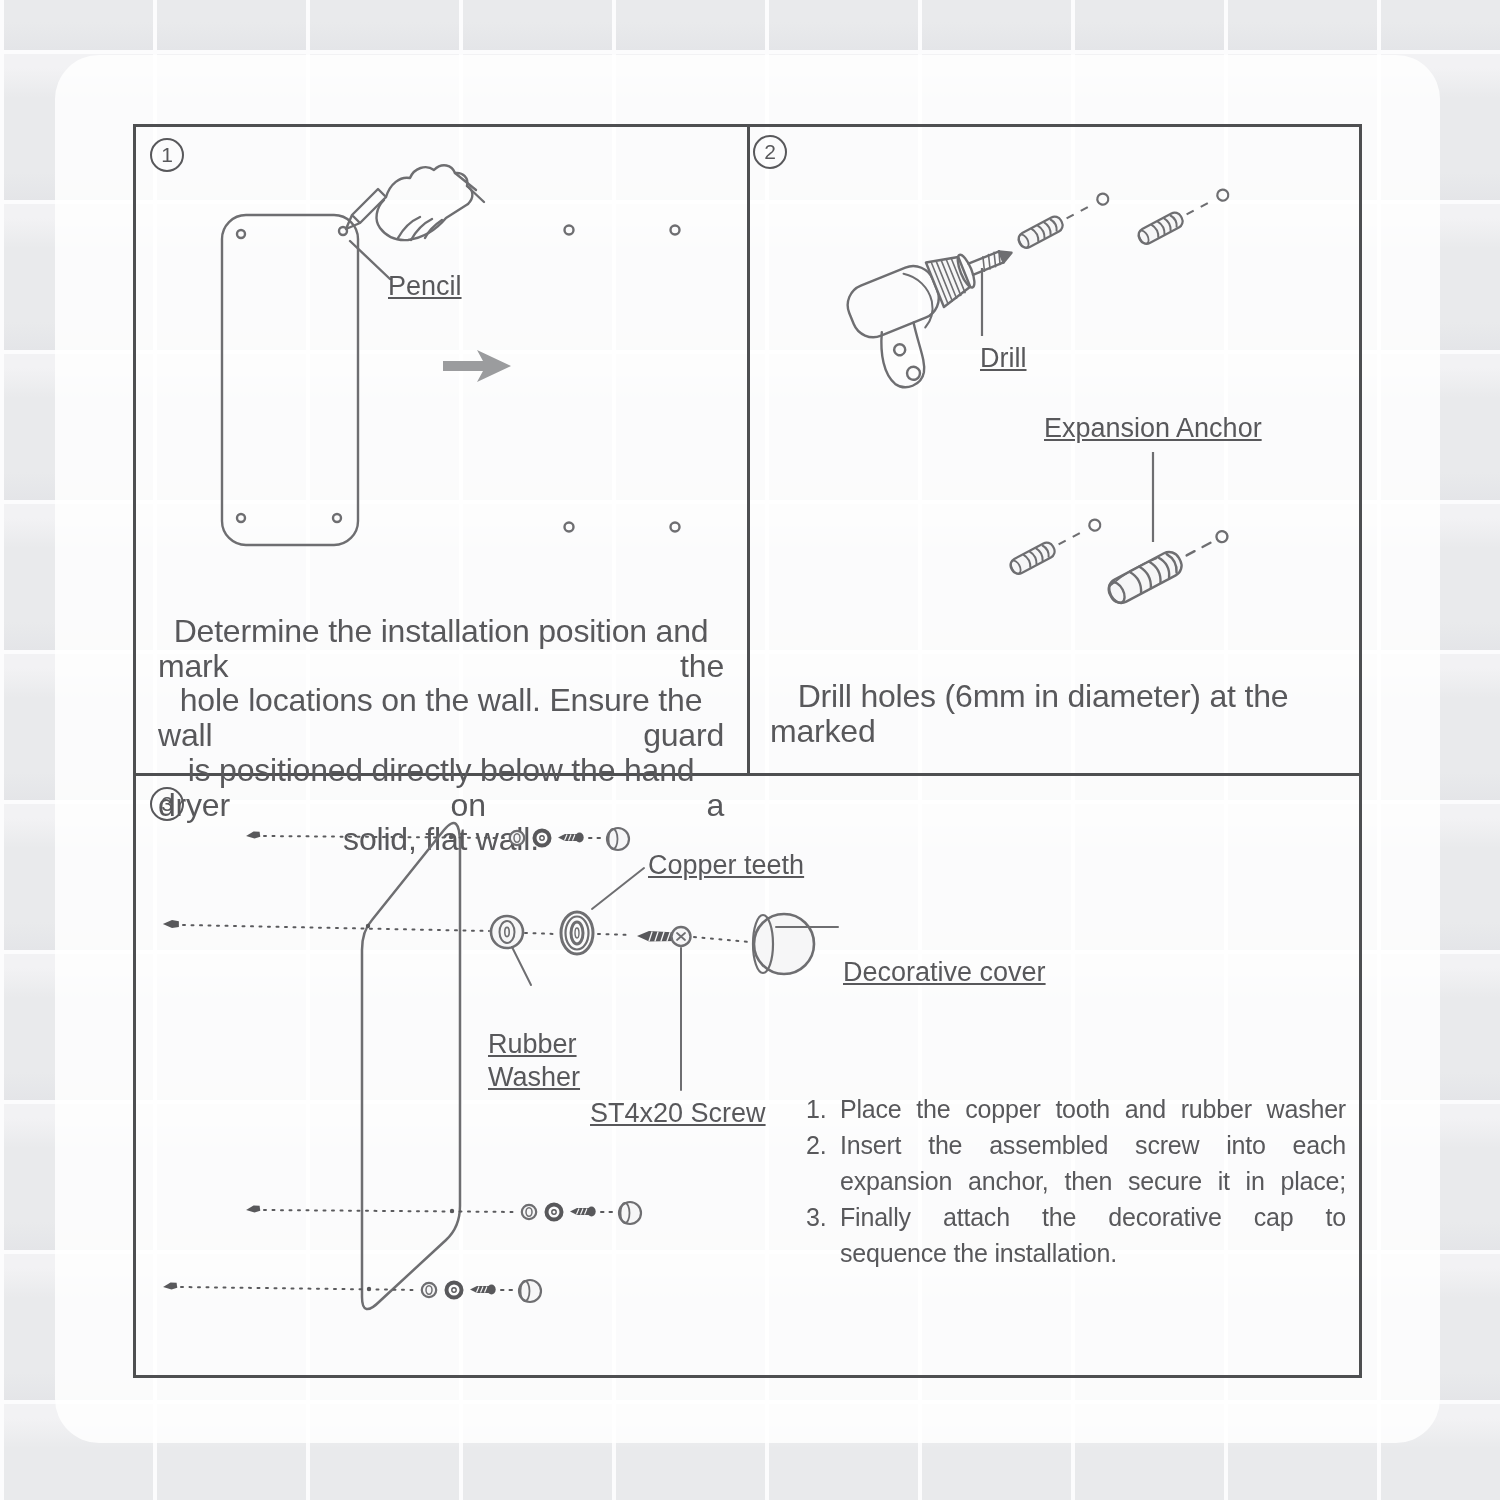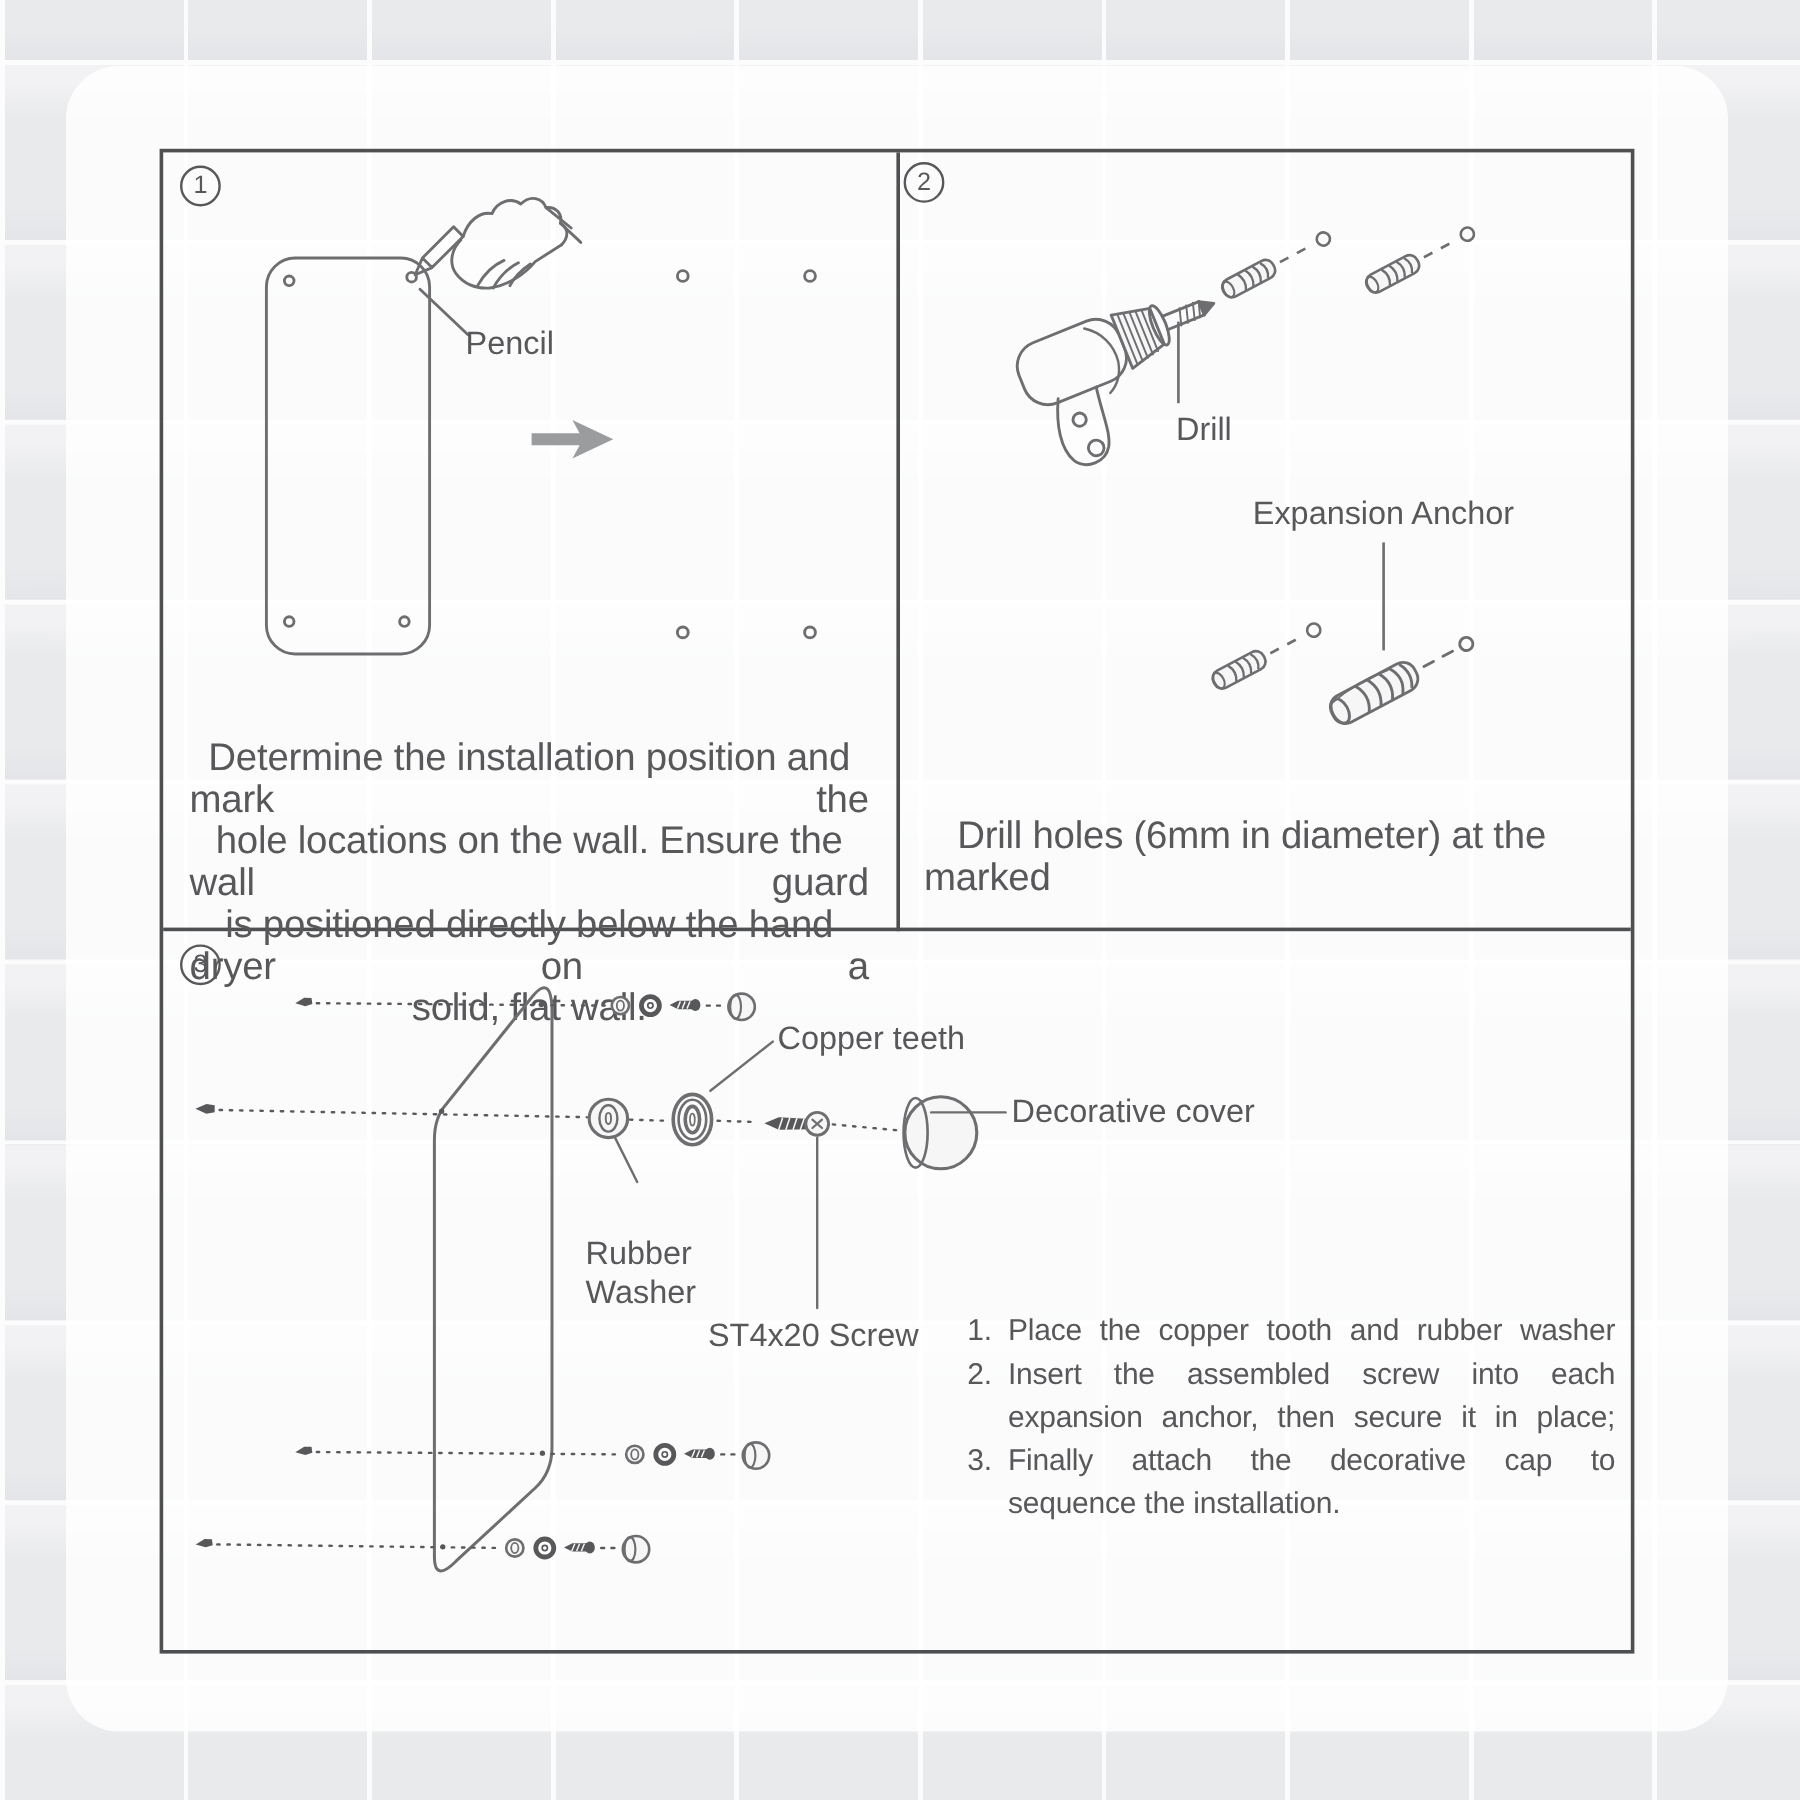"Pencil" .lbl { text-decoration: none -> underline }
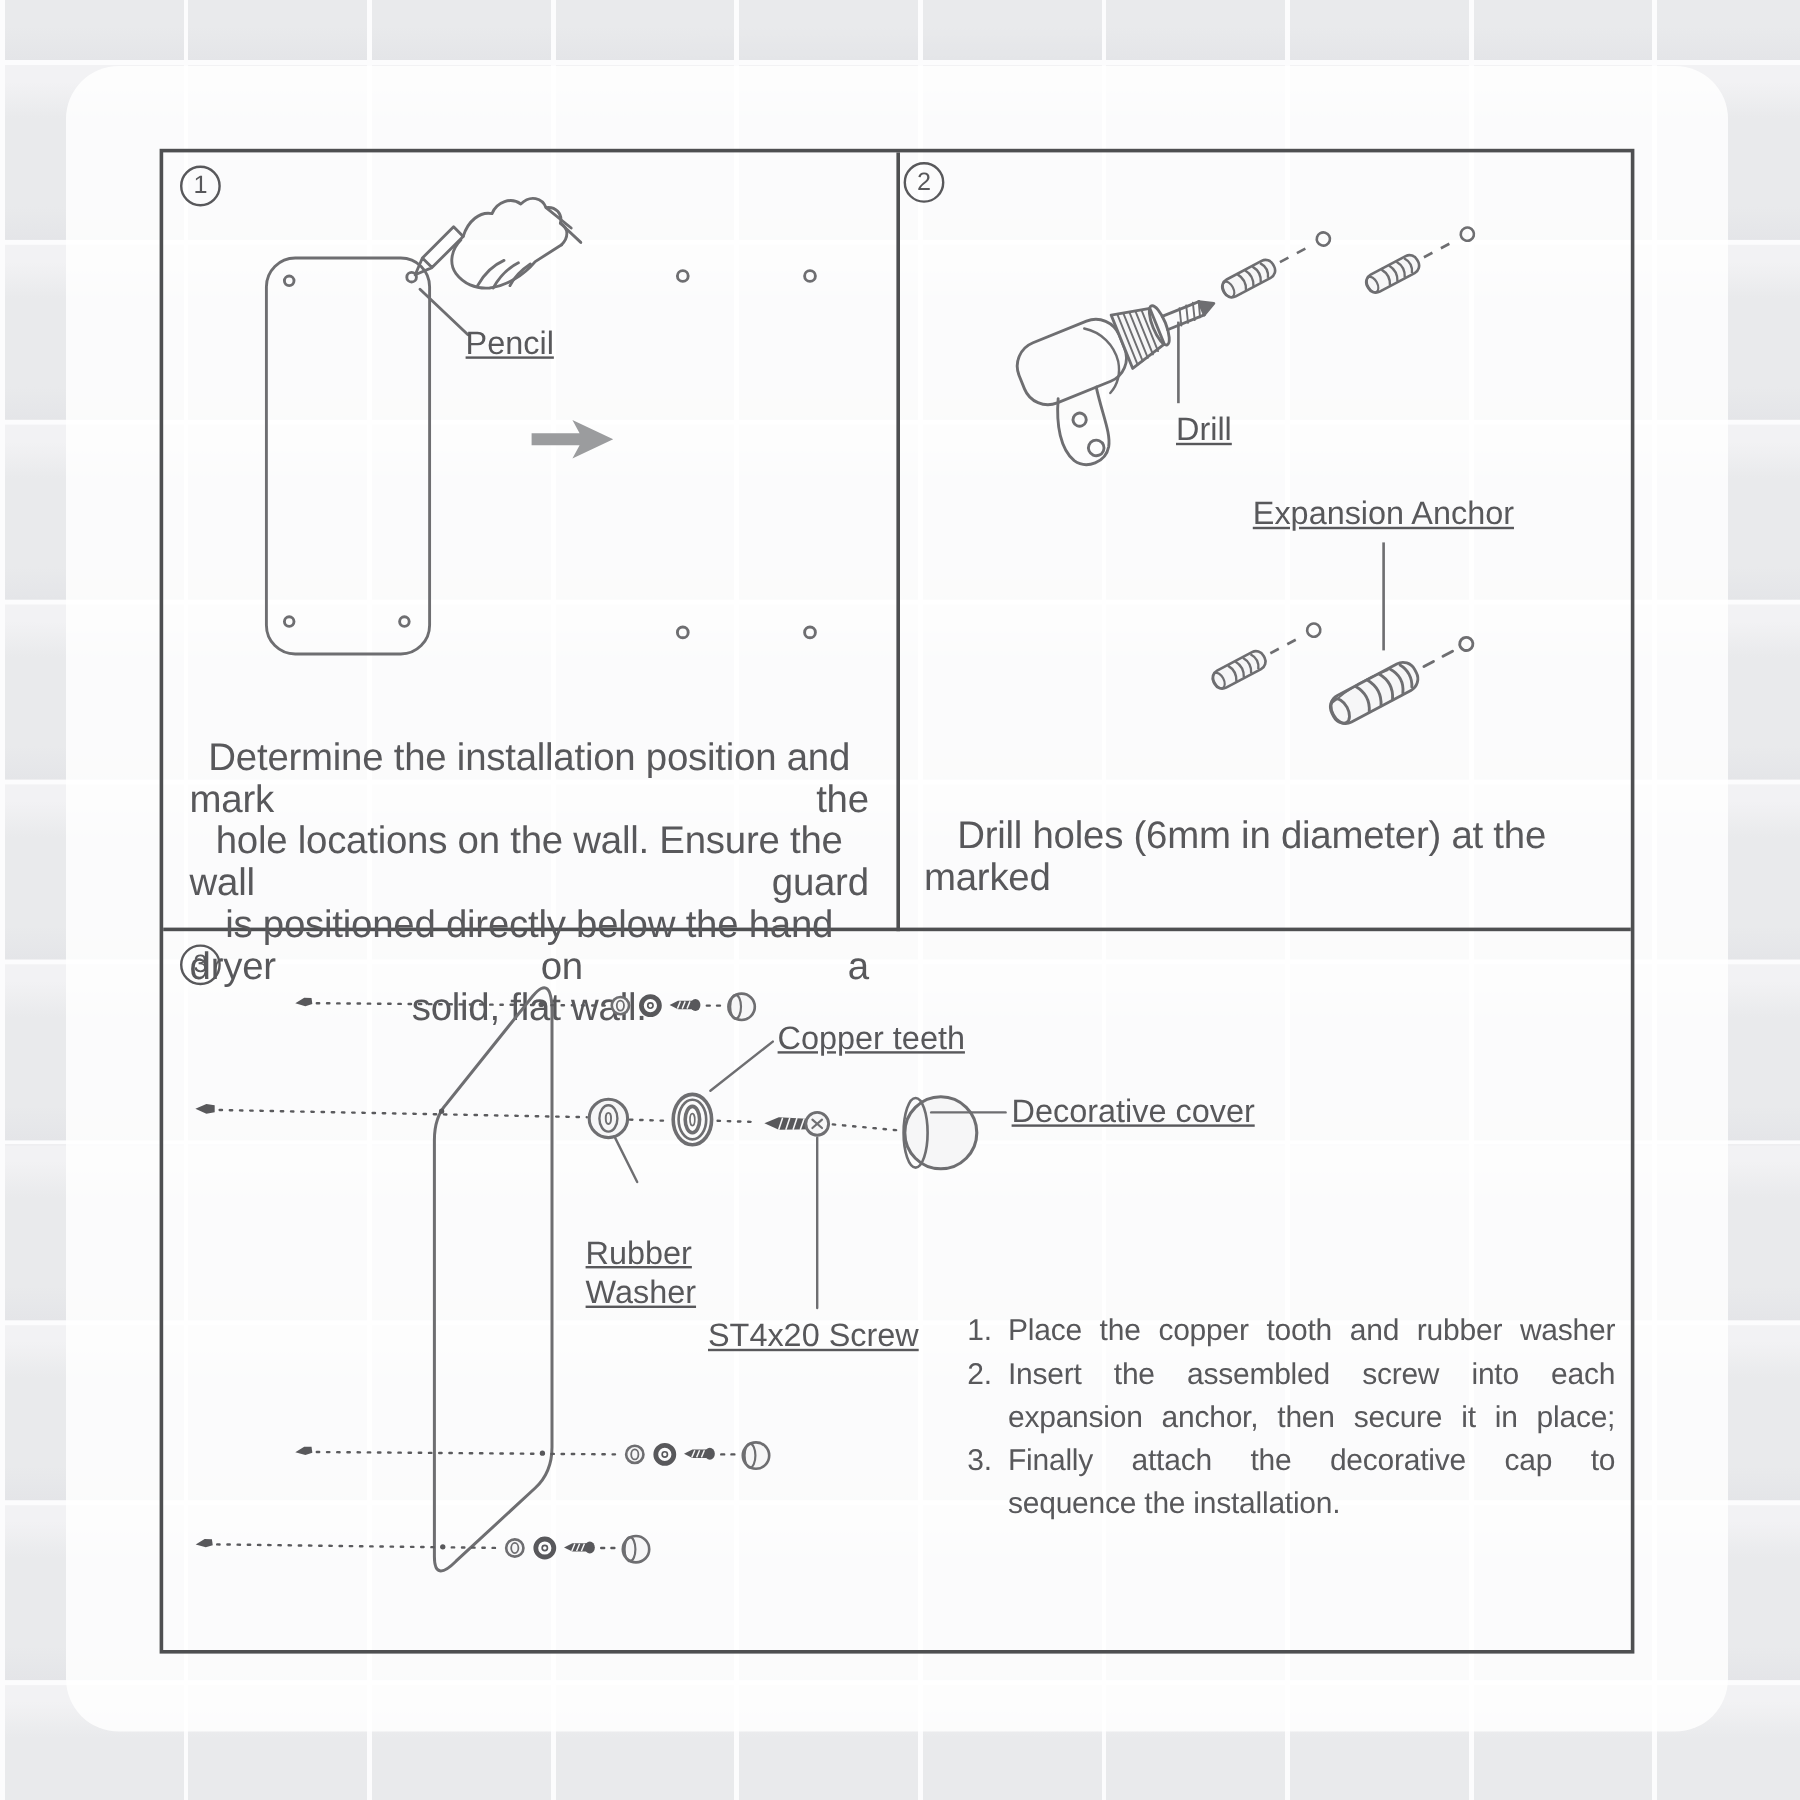"Decorative cover" div.lbl { top: 910px -> 956px }
